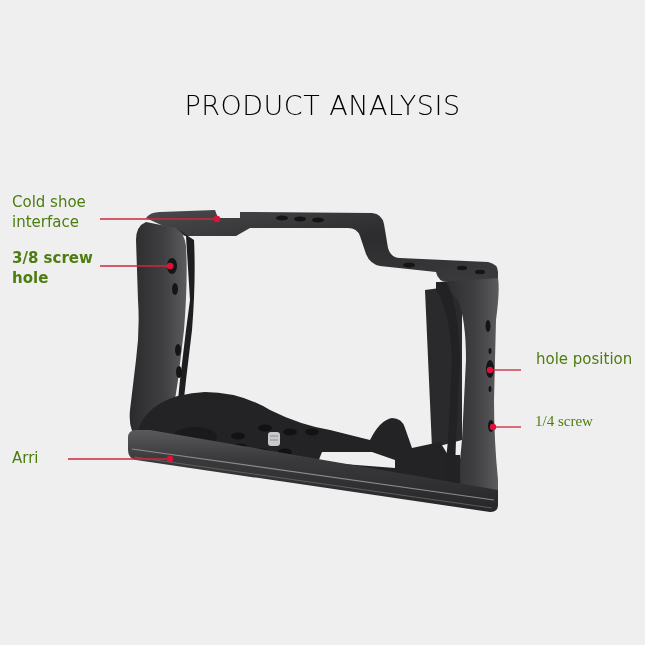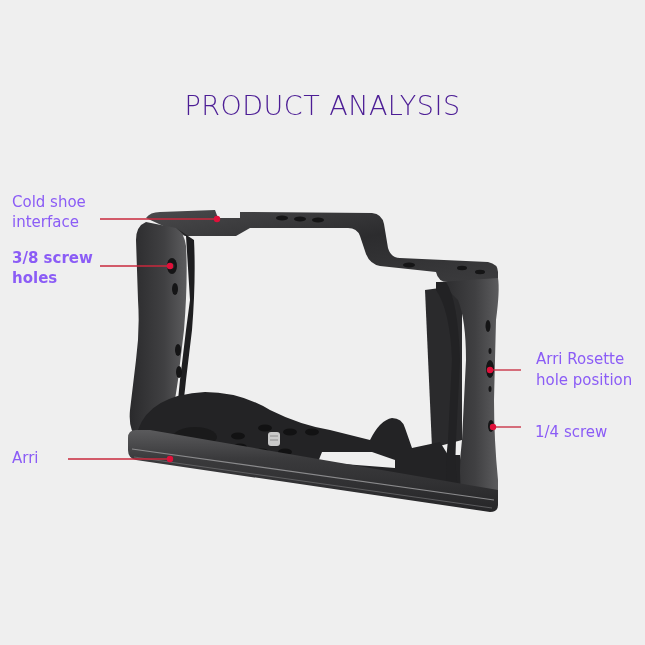"PRODUCT ANALYSIS" .title { color: #4c1d95 -> #000000 }
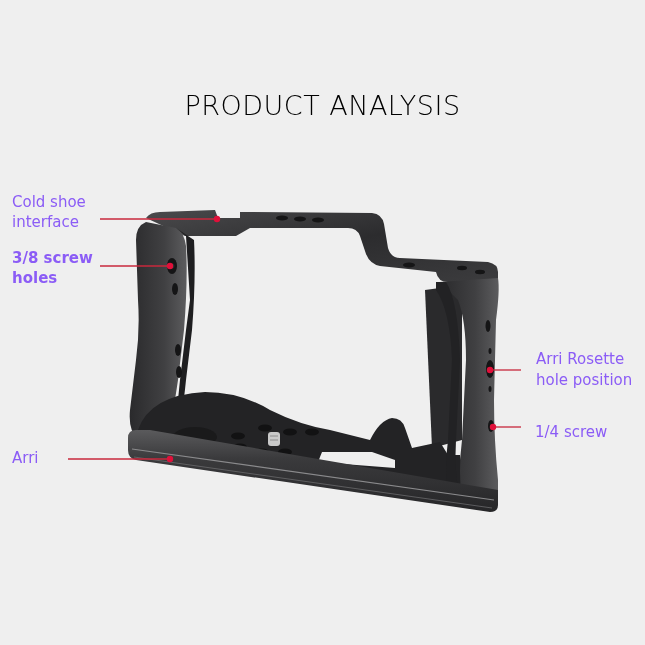"Cold shoe" .label { color: #8b5cf6 -> #4d7c0f }
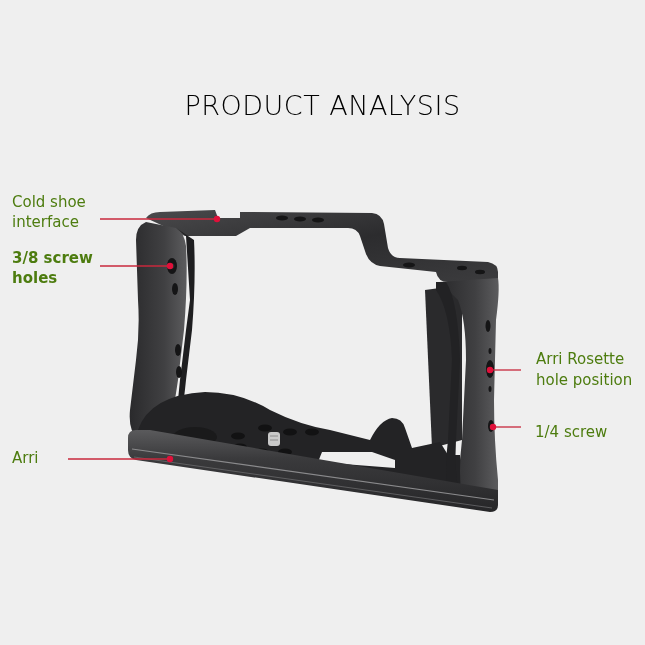"holes" div { text: holes -> hole }
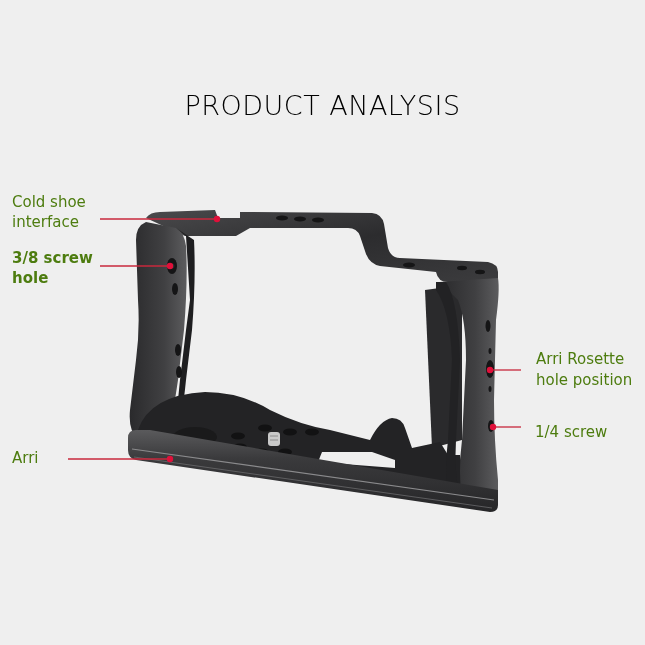"Arri Rosette" div { html: <div>Arri Rosette</div> -> none }
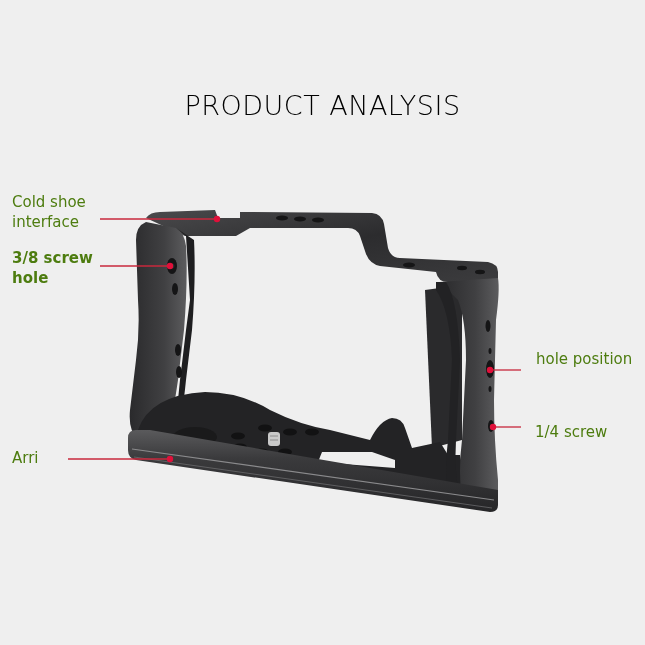"1/4 screw" div.label { font-family: none -> Liberation Serif, serif; top: 420px -> 409px }
